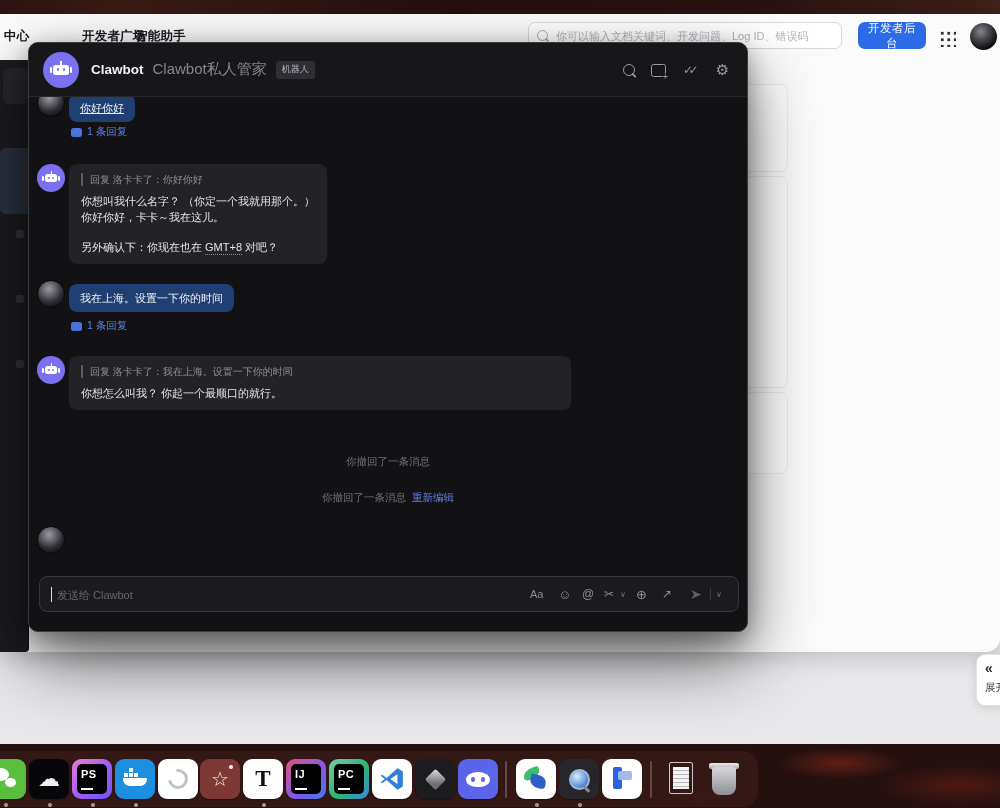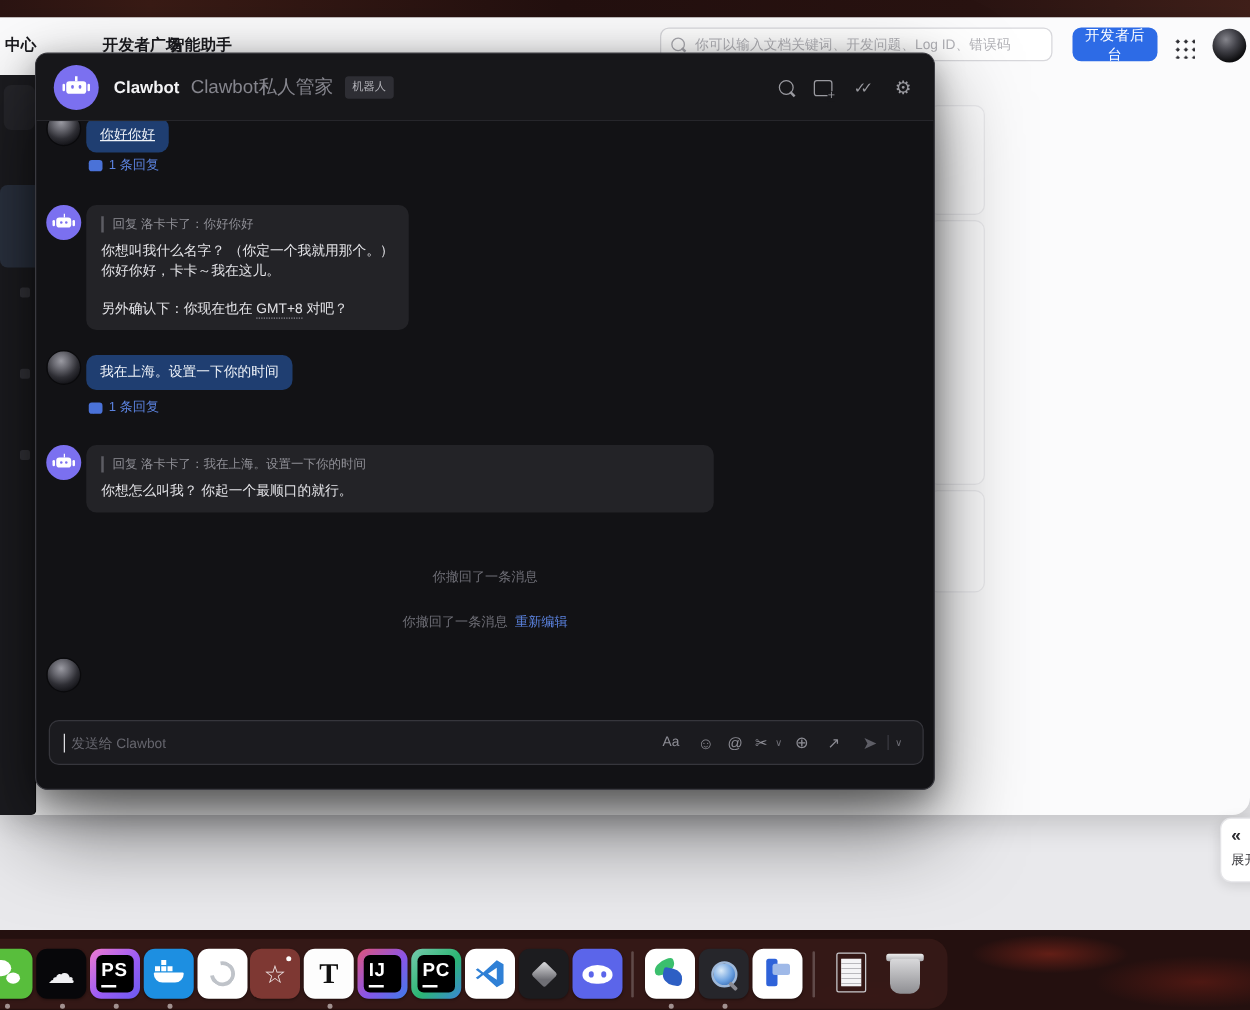"PS" .ide-t { font-size: 15px -> 11px }
